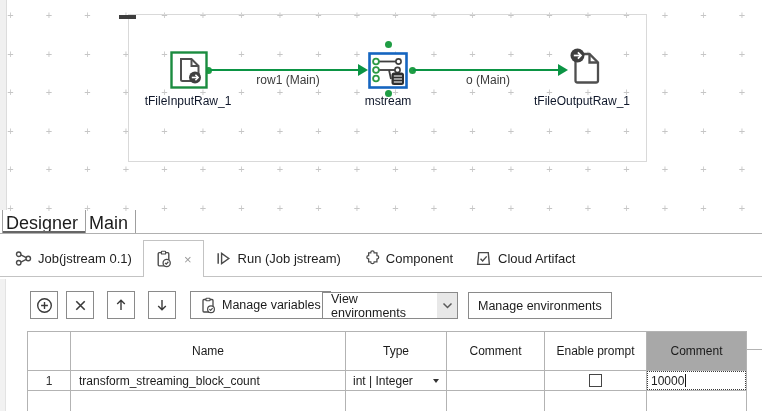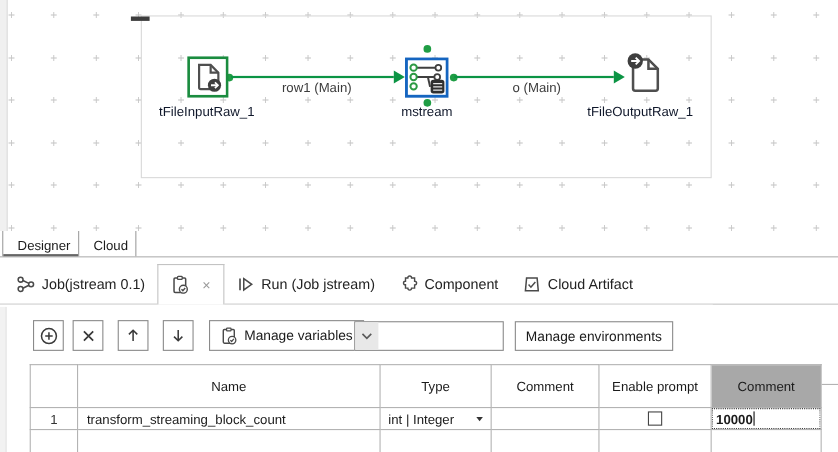"Designer" .etab { font-size: 12px -> 18px; padding: 3px 7px 0 13px -> 3px 7px 0 3px }
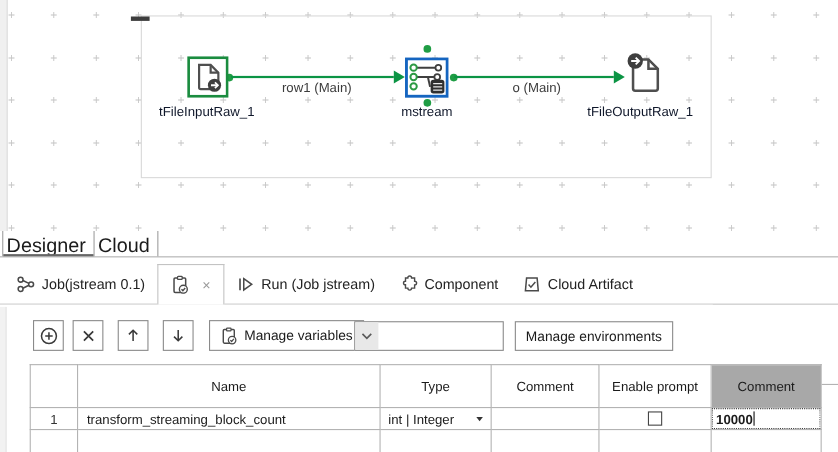"Cloud" div.etab { text: Cloud -> Main }
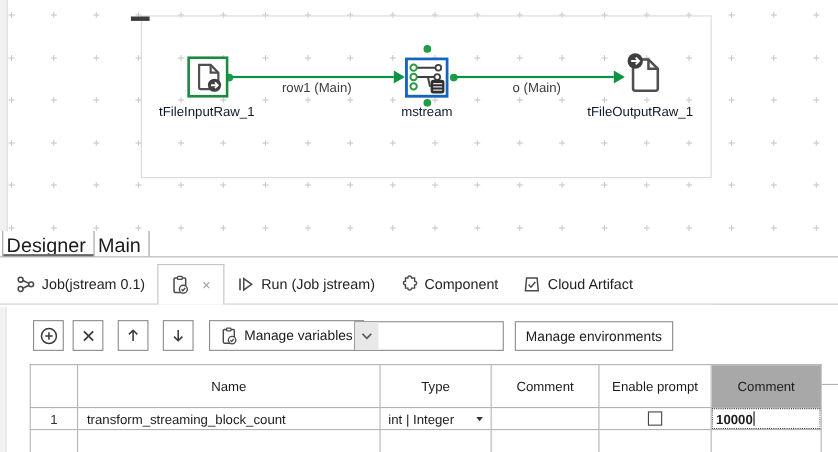"View environments" span.sel-label { html: none -> <span>View environments</span> }
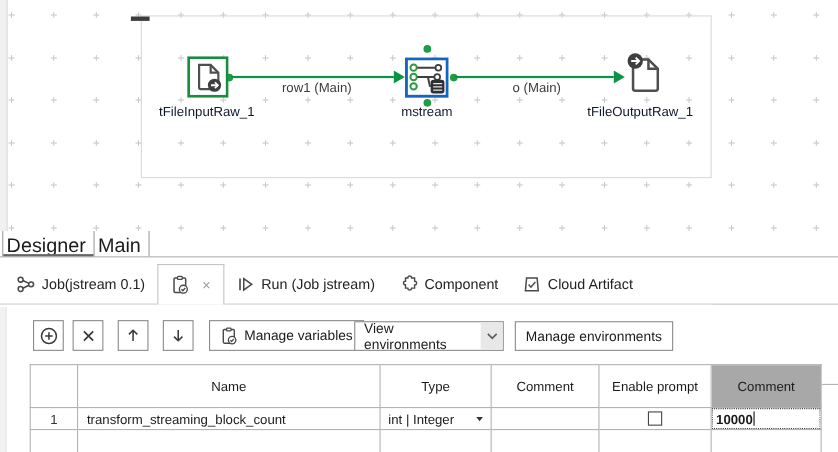"10000" .def-edit { font-weight: bold -> none }
